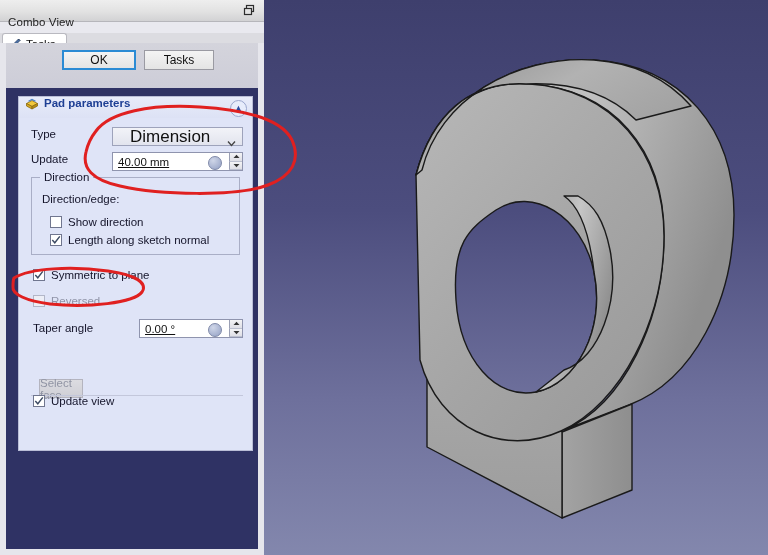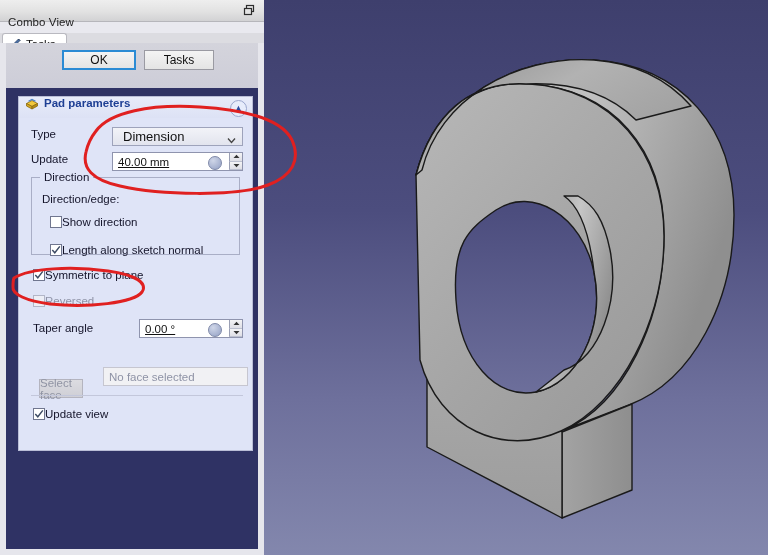"Dimension" .combo { font-size: 13px -> 17px; padding-left: 10px -> 17px }
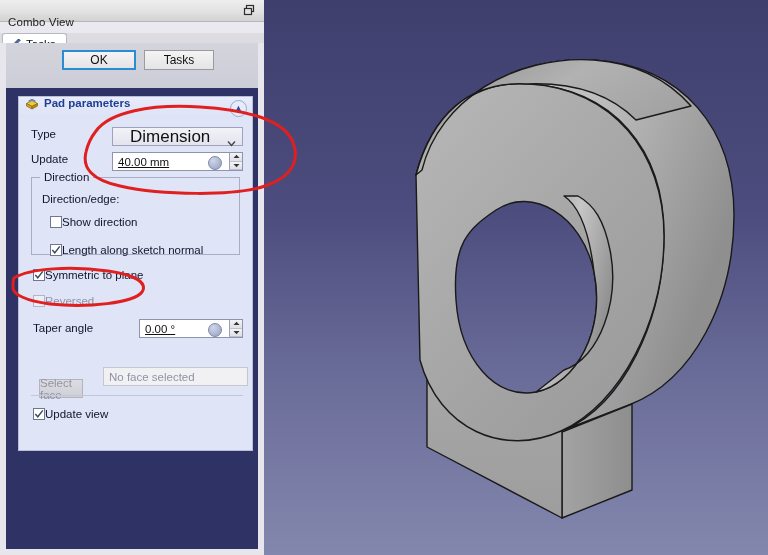"Show direction" .chkrow { gap: none -> 6px }
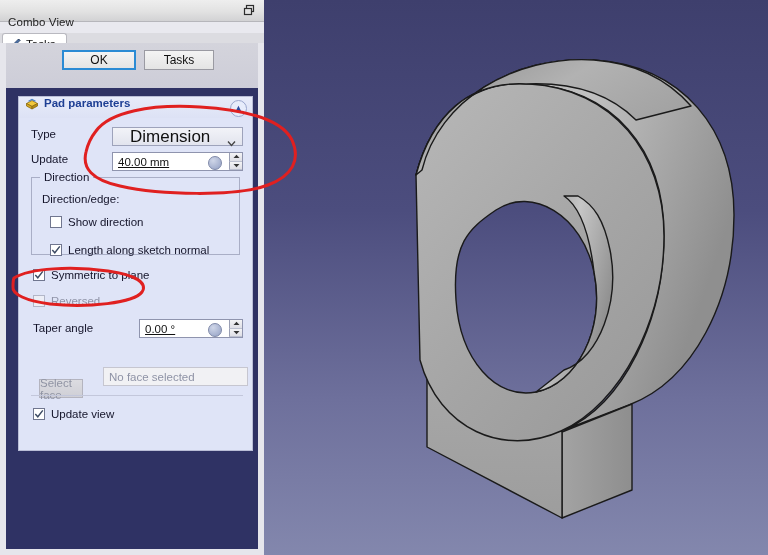"Length along sketch normal" div.chkrow { top: 66px -> 56px }
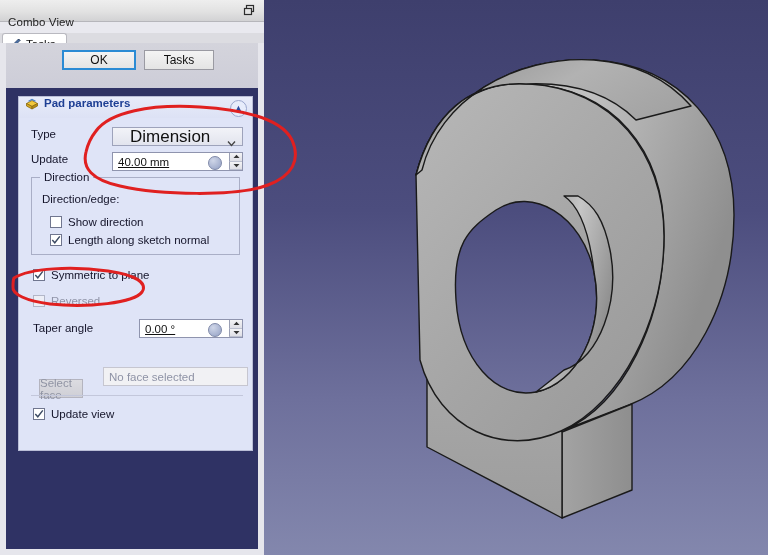"No face selected" div { html: <div>No face selected</div> -> none }
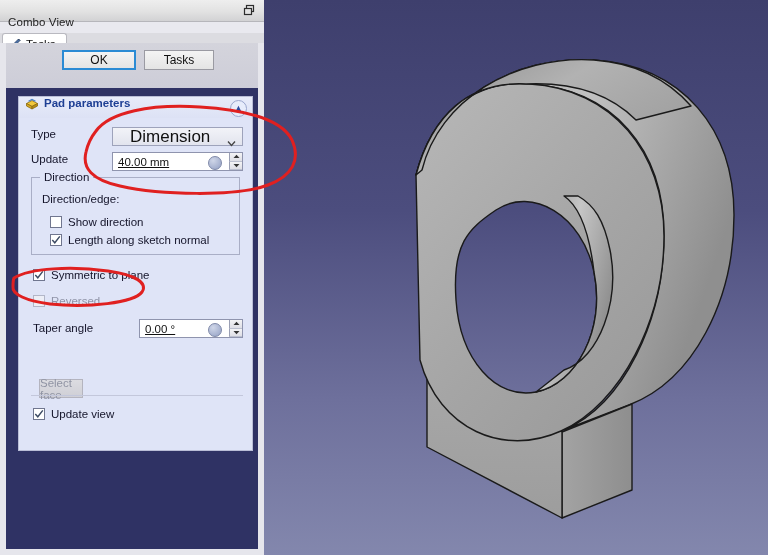"Update view" div.chkrow { top: 311px -> 298px }
